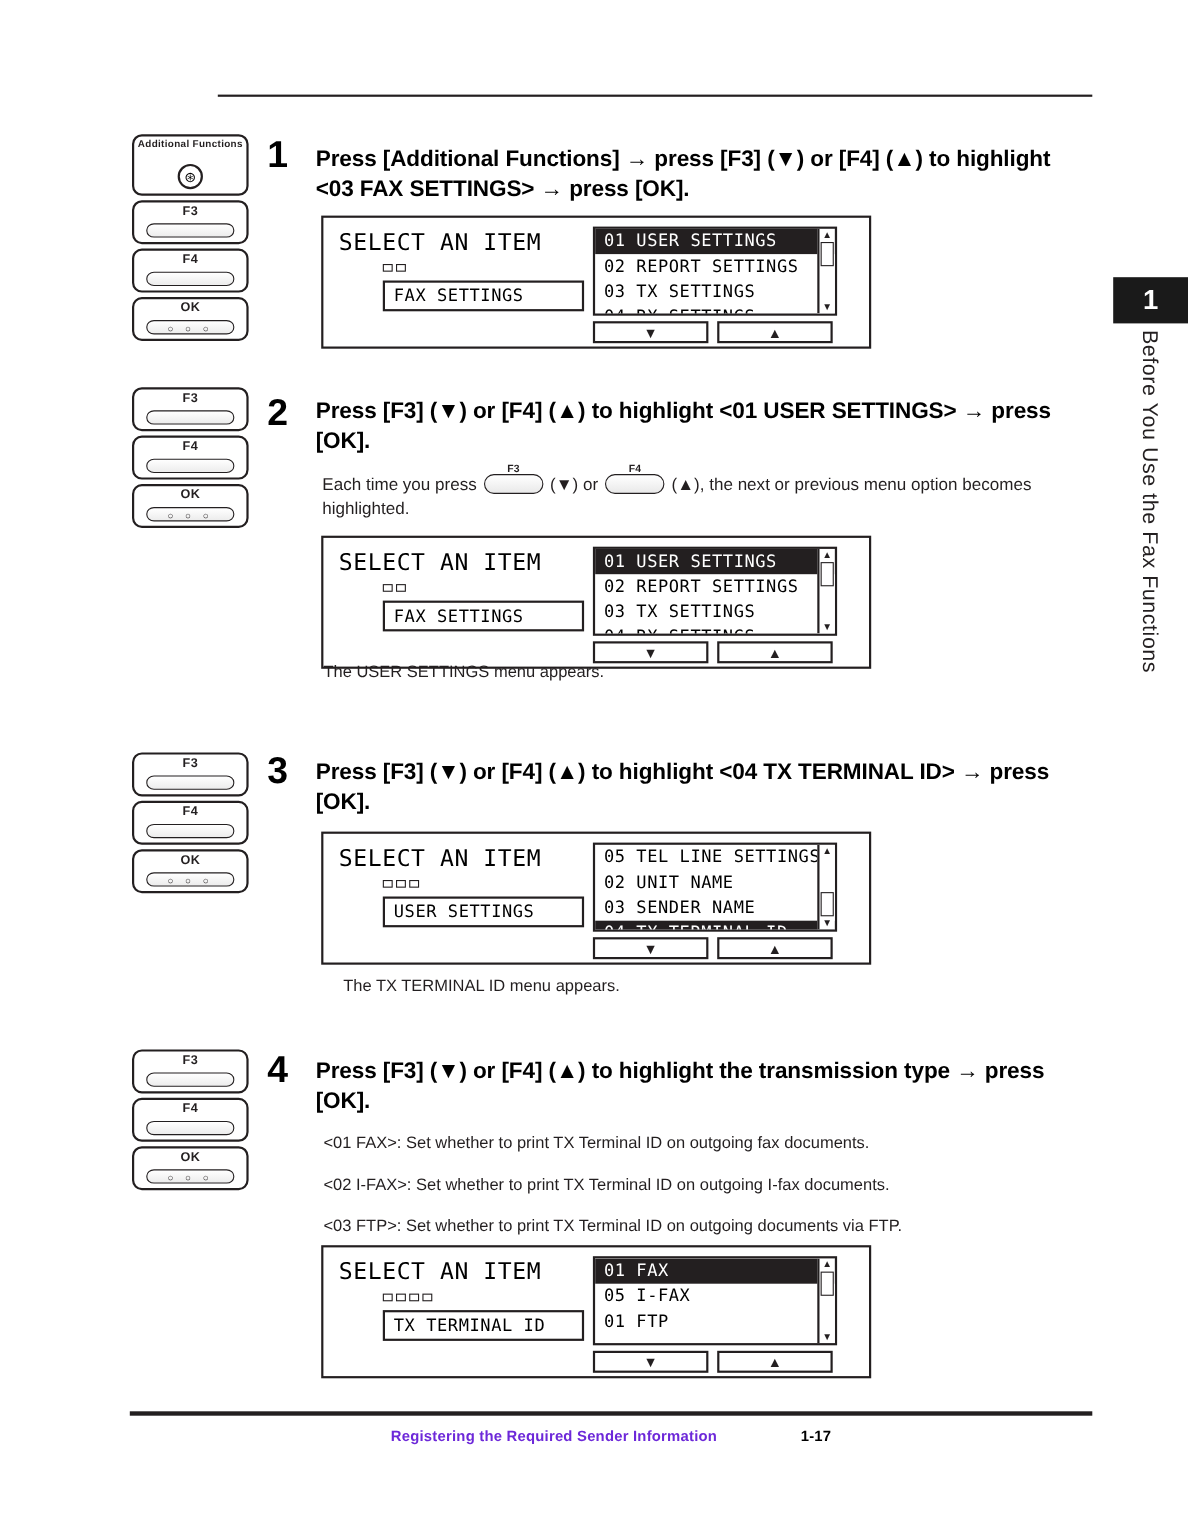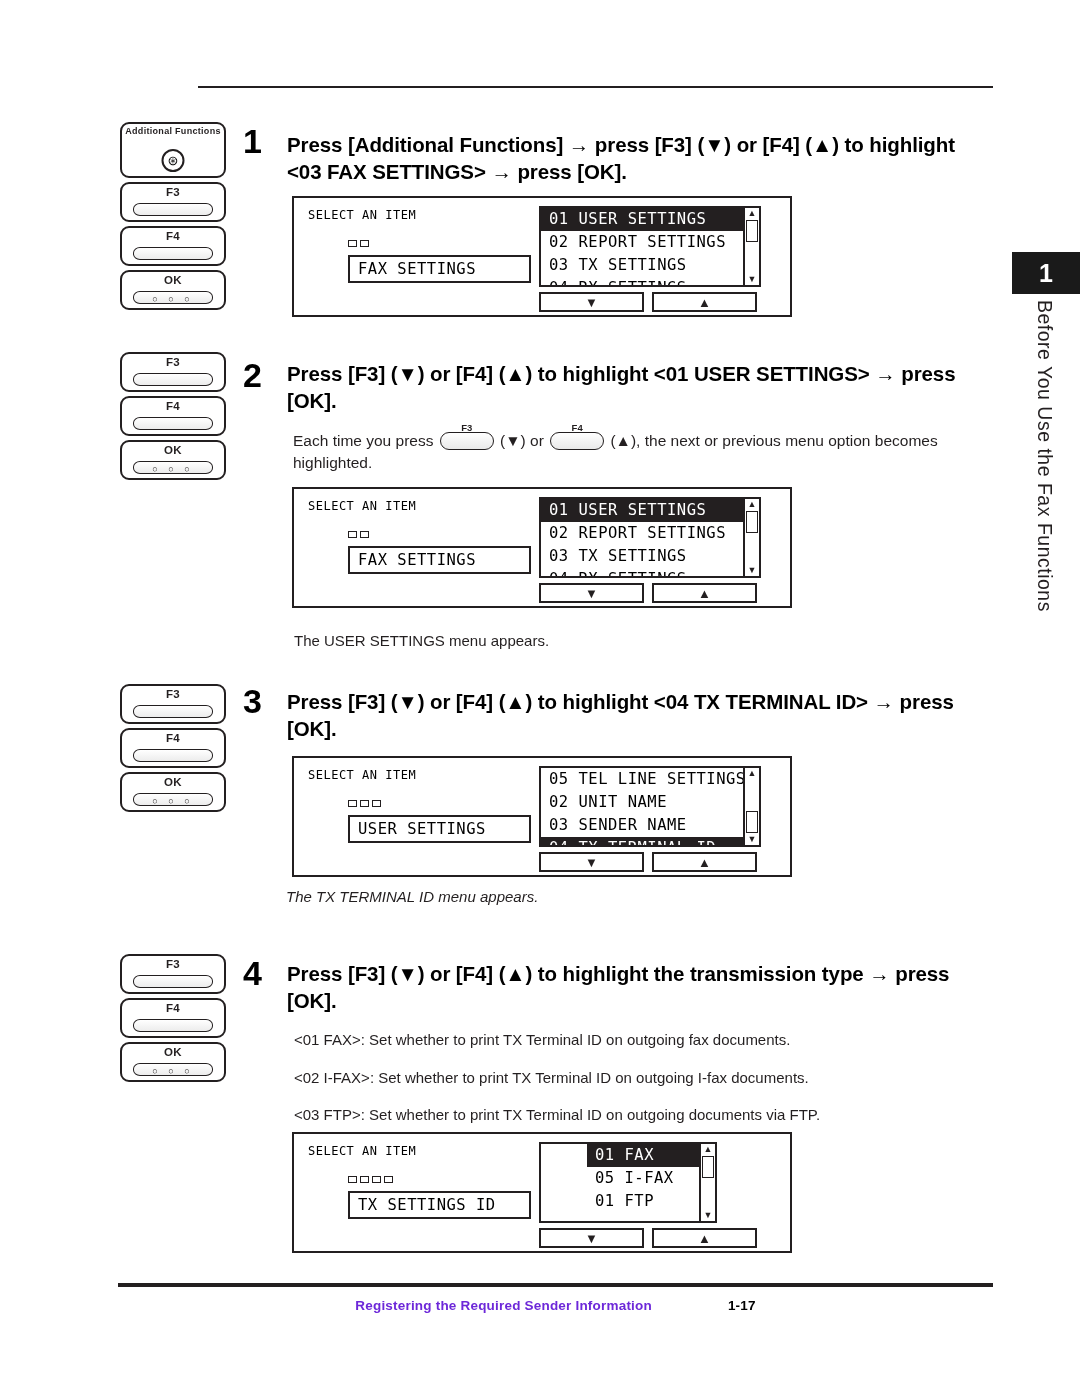"SELECT AN ITEM" .lcd .left-title { font-size: 12px -> 21px }
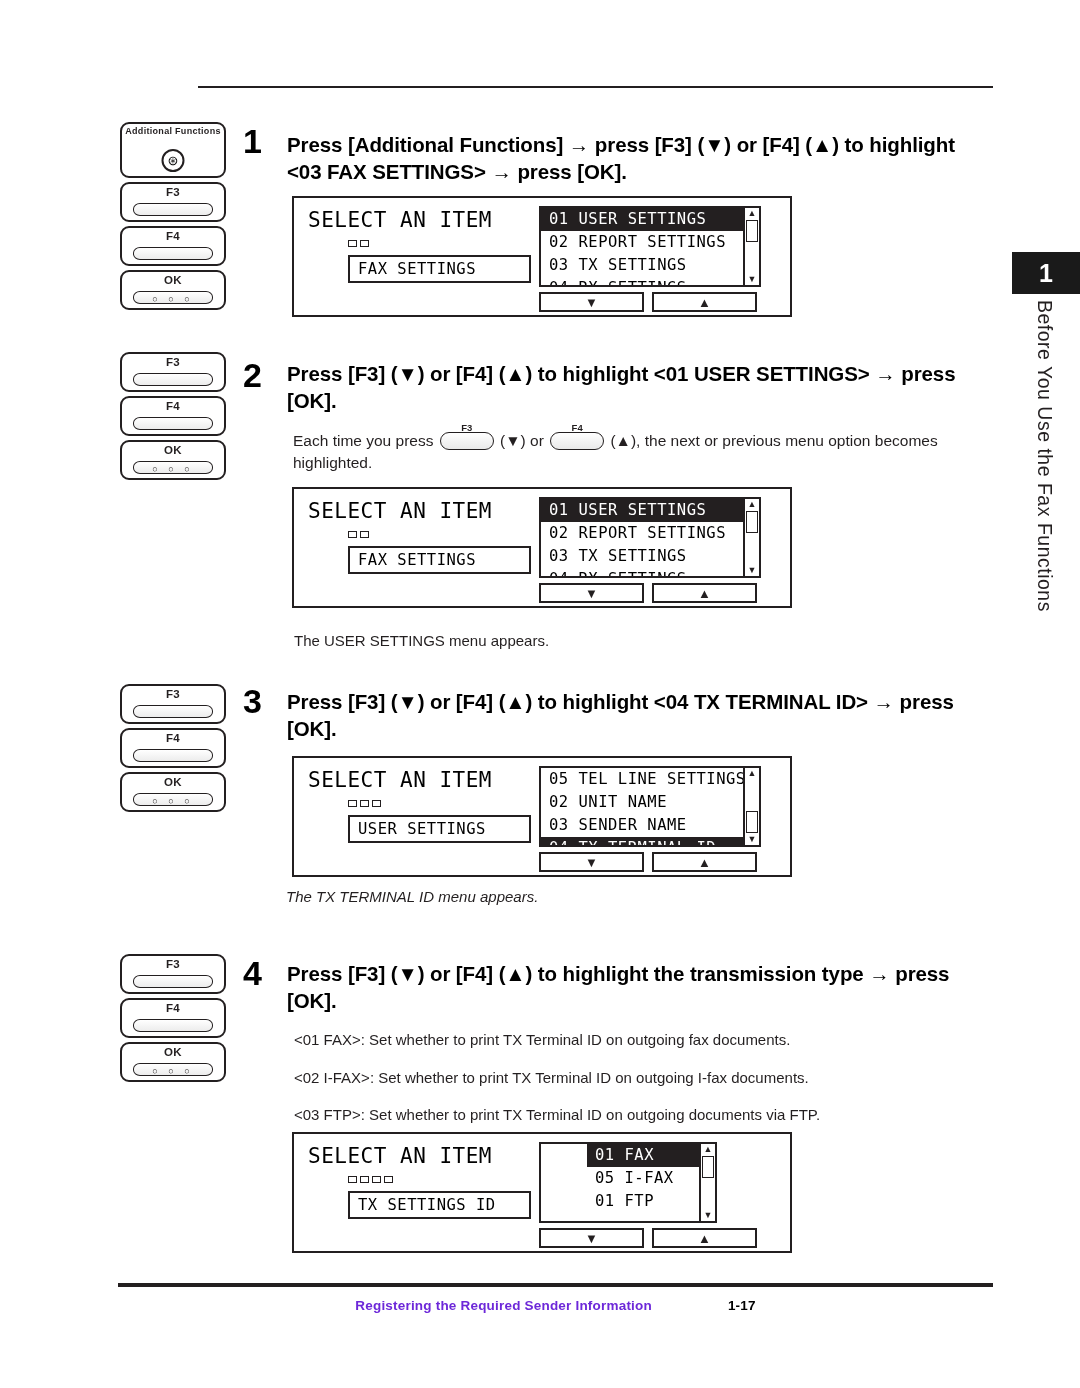"The USER SETTINGS menu appears." div.note-text { top: 632px -> 602px }
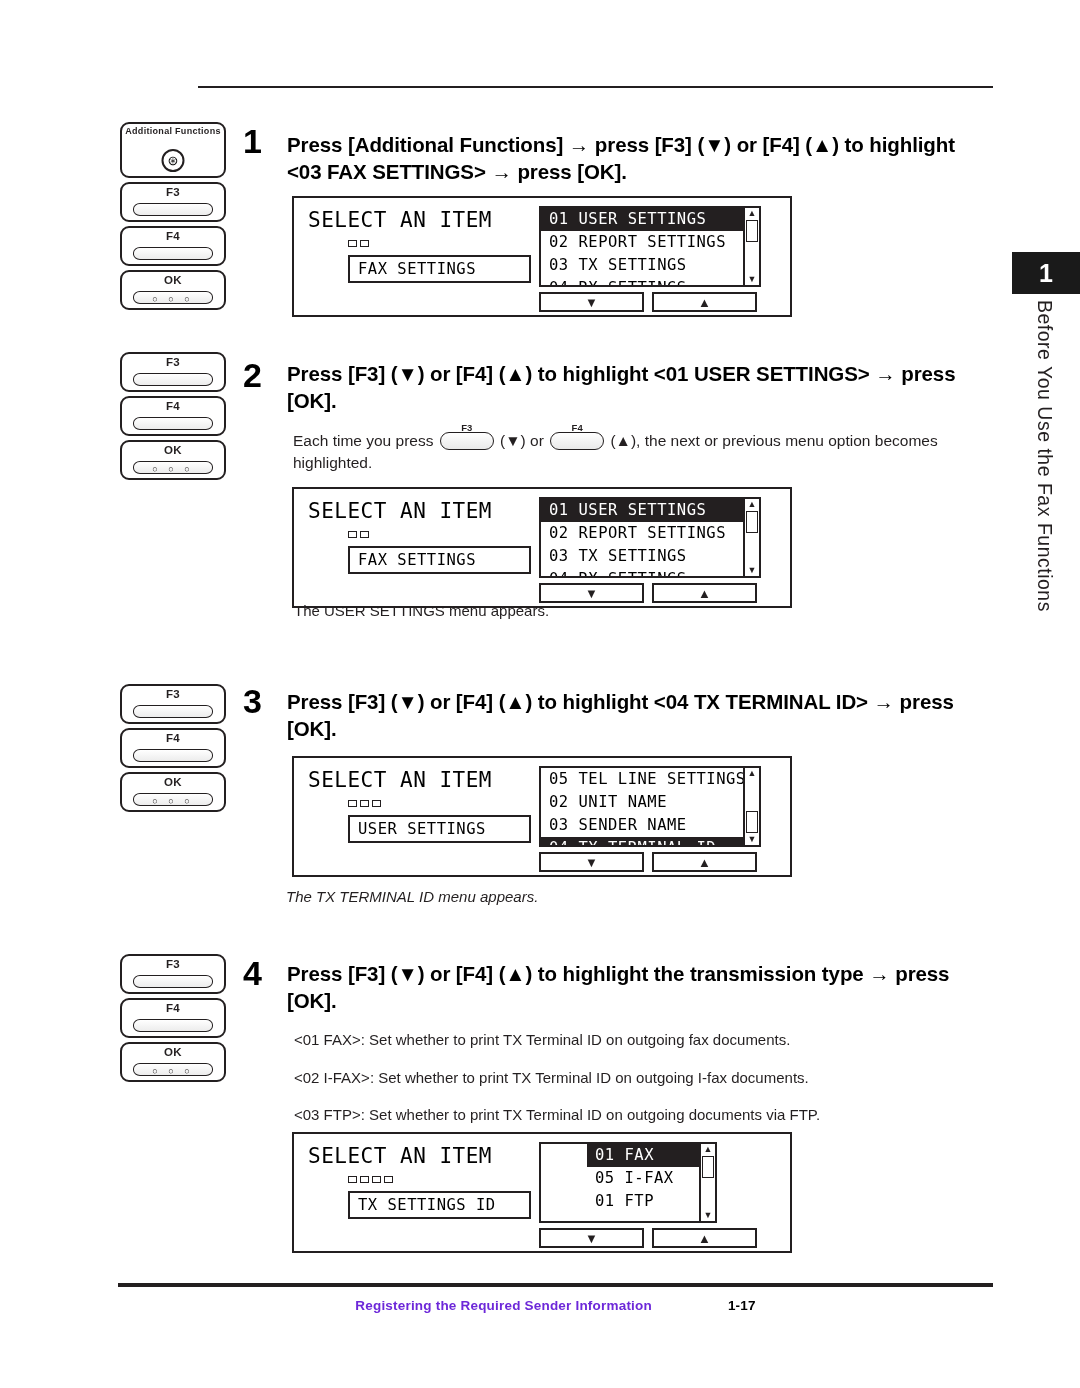"The TX TERMINAL ID menu" div.note-text { font-style: italic -> none; left: 286px -> 312px }
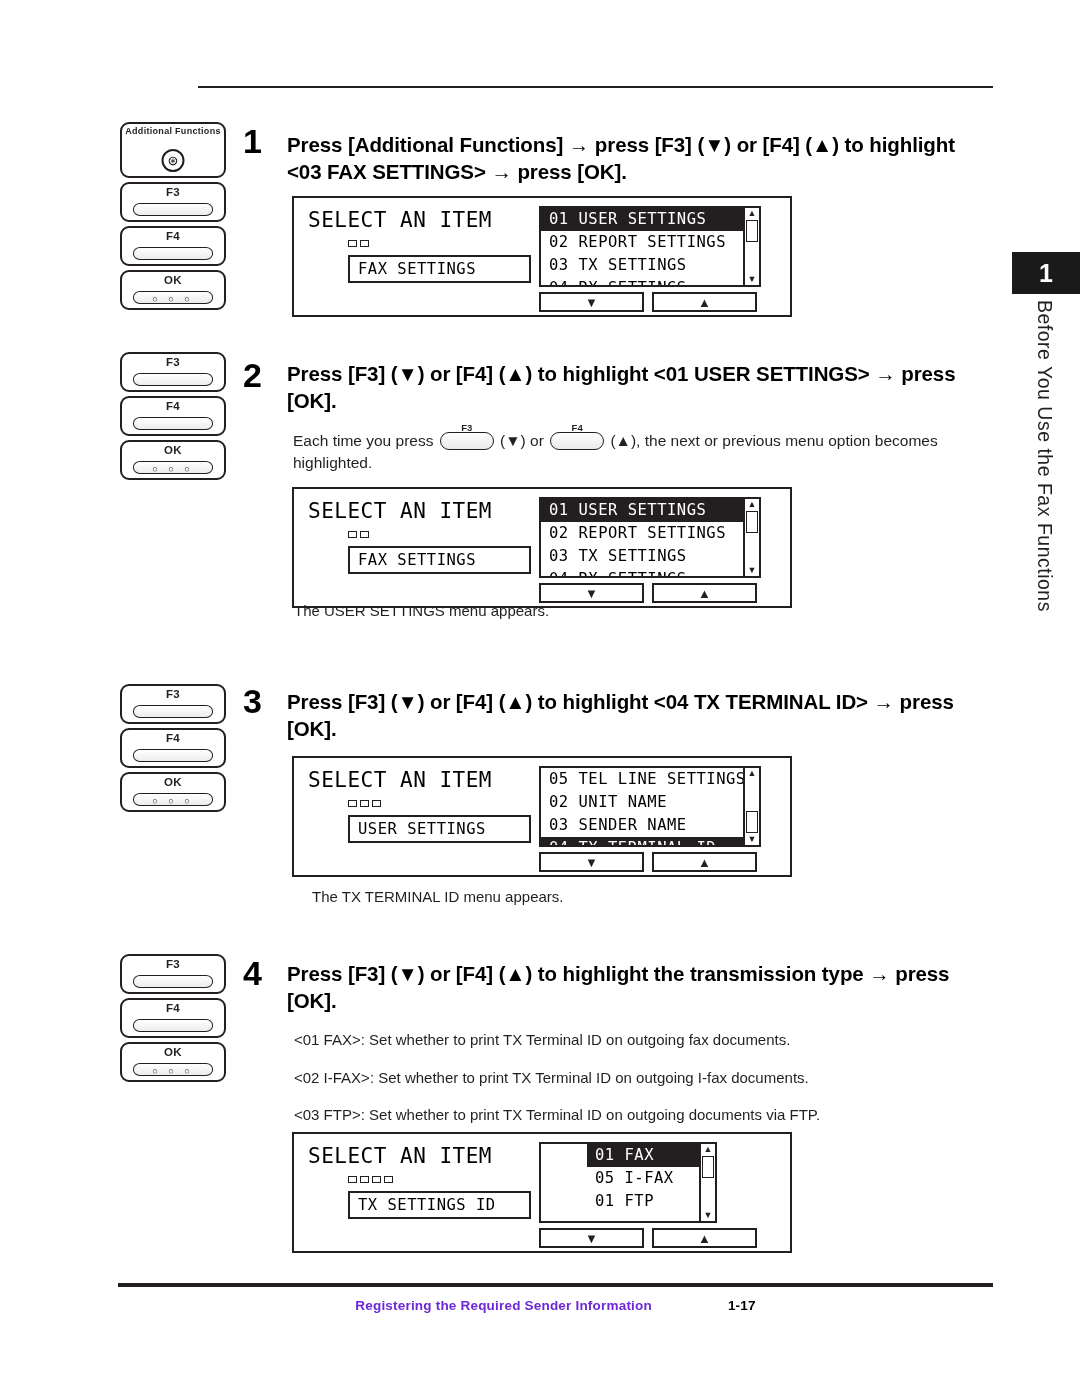"01 FAX" div.menu { padding-left: 46px -> none; width: 178px -> 222px }
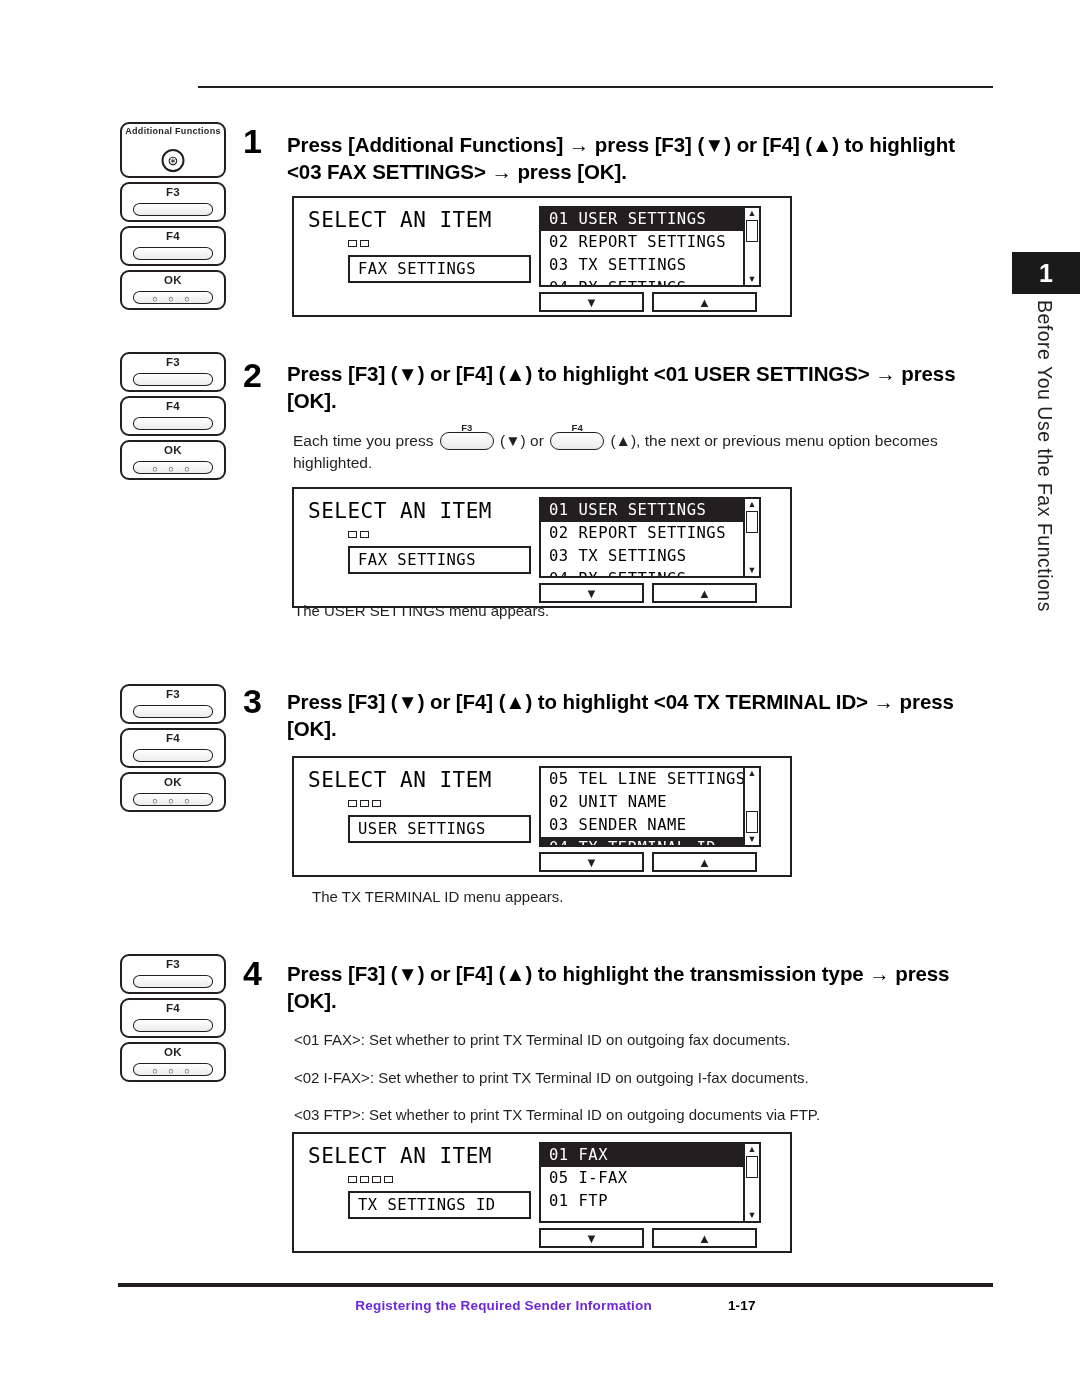"TX SETTINGS ID" div.left-box { text: SETTINGS -> TERMINAL }
